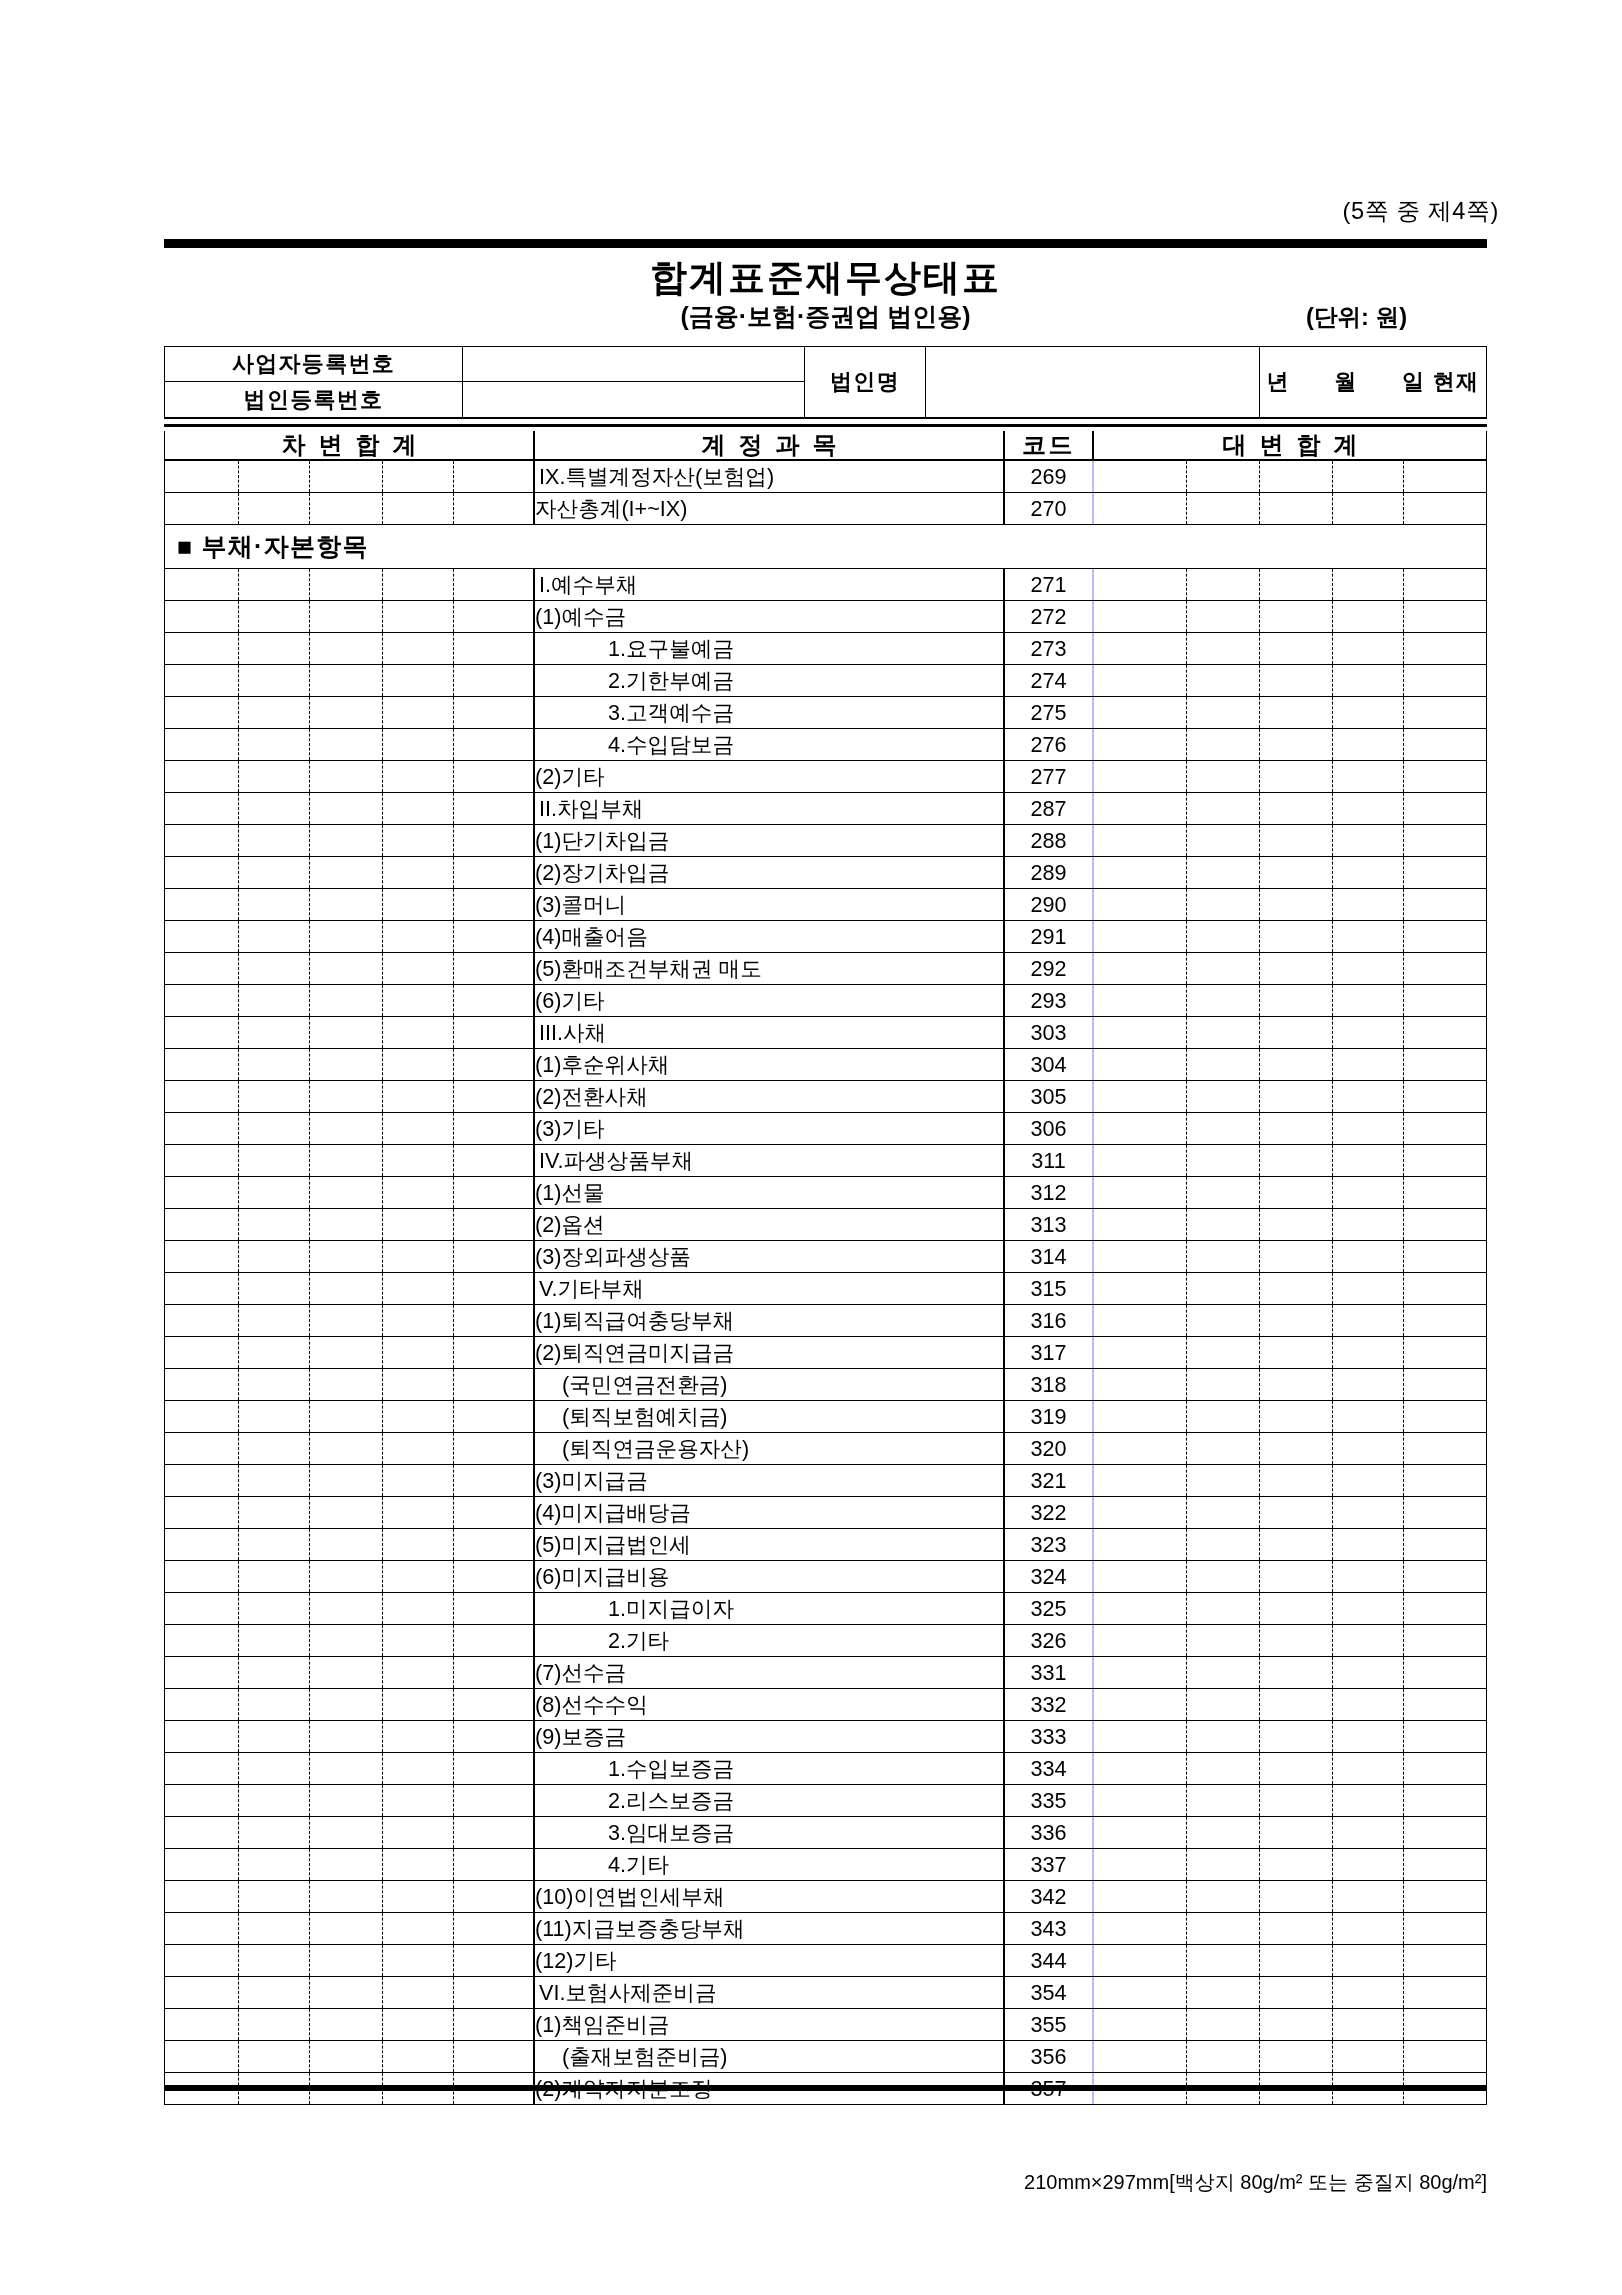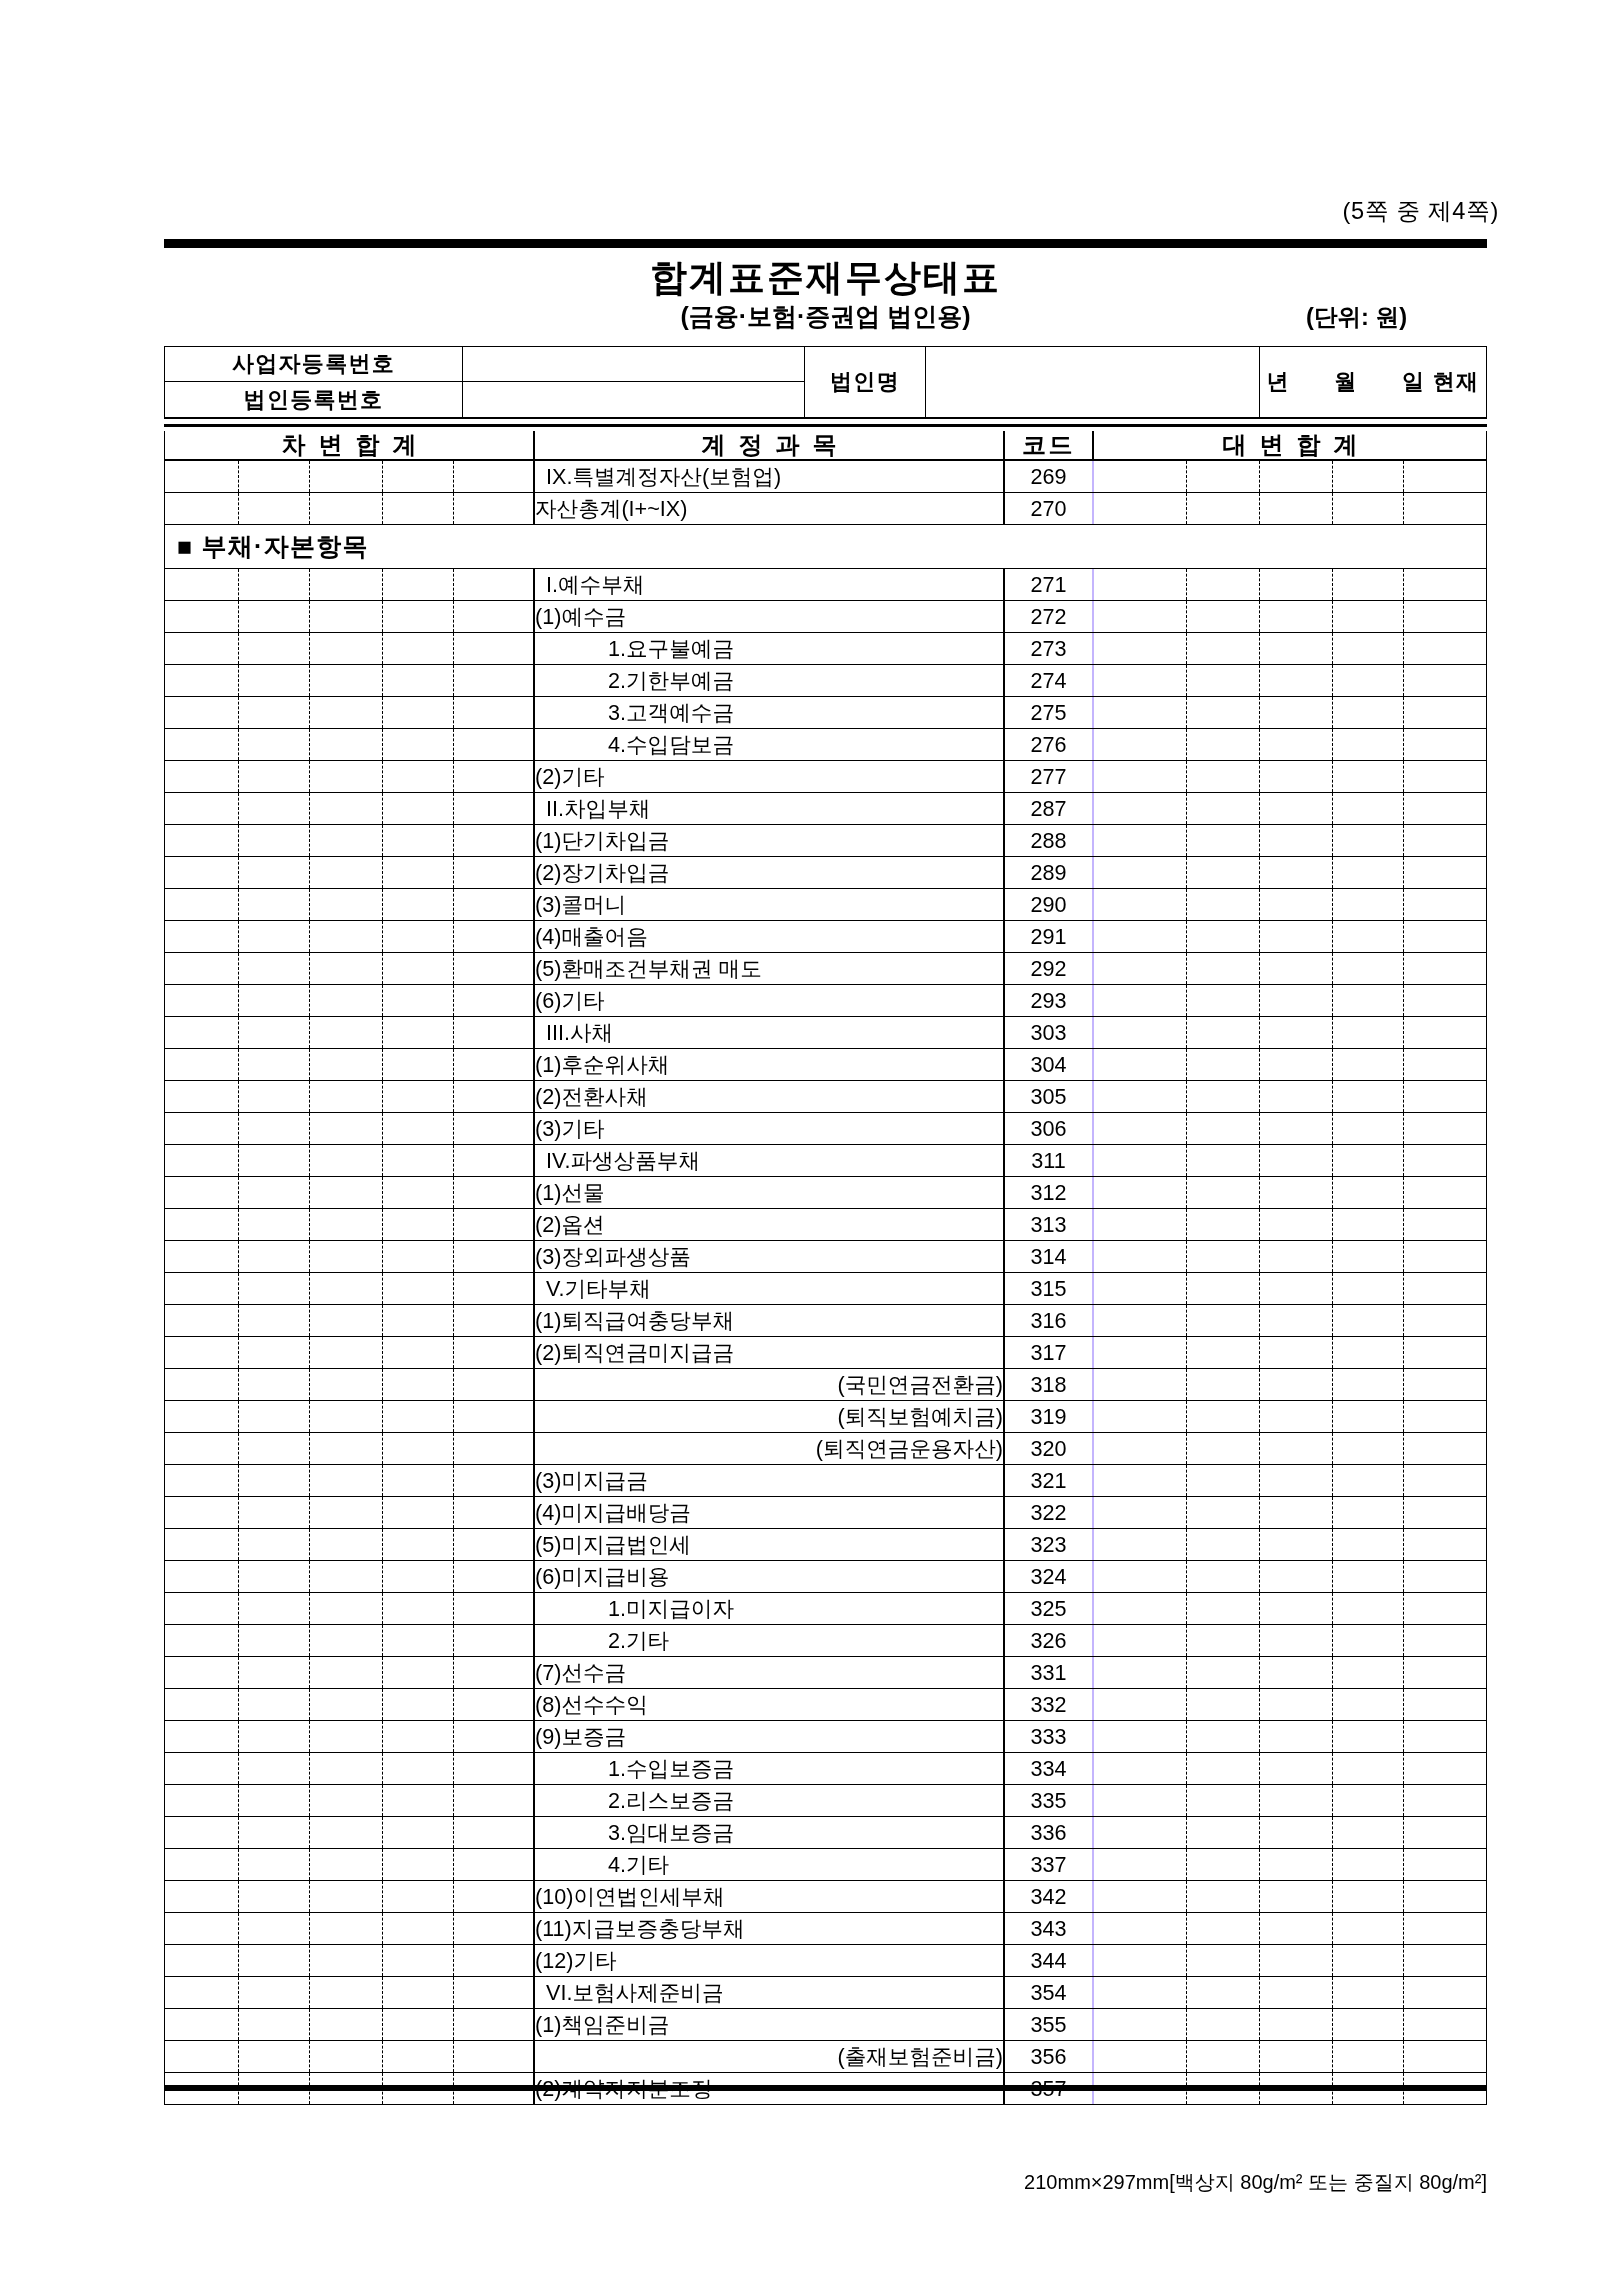"IX.특별계정자산(보험업)" .ind0 { padding-left: 11px -> 4px }
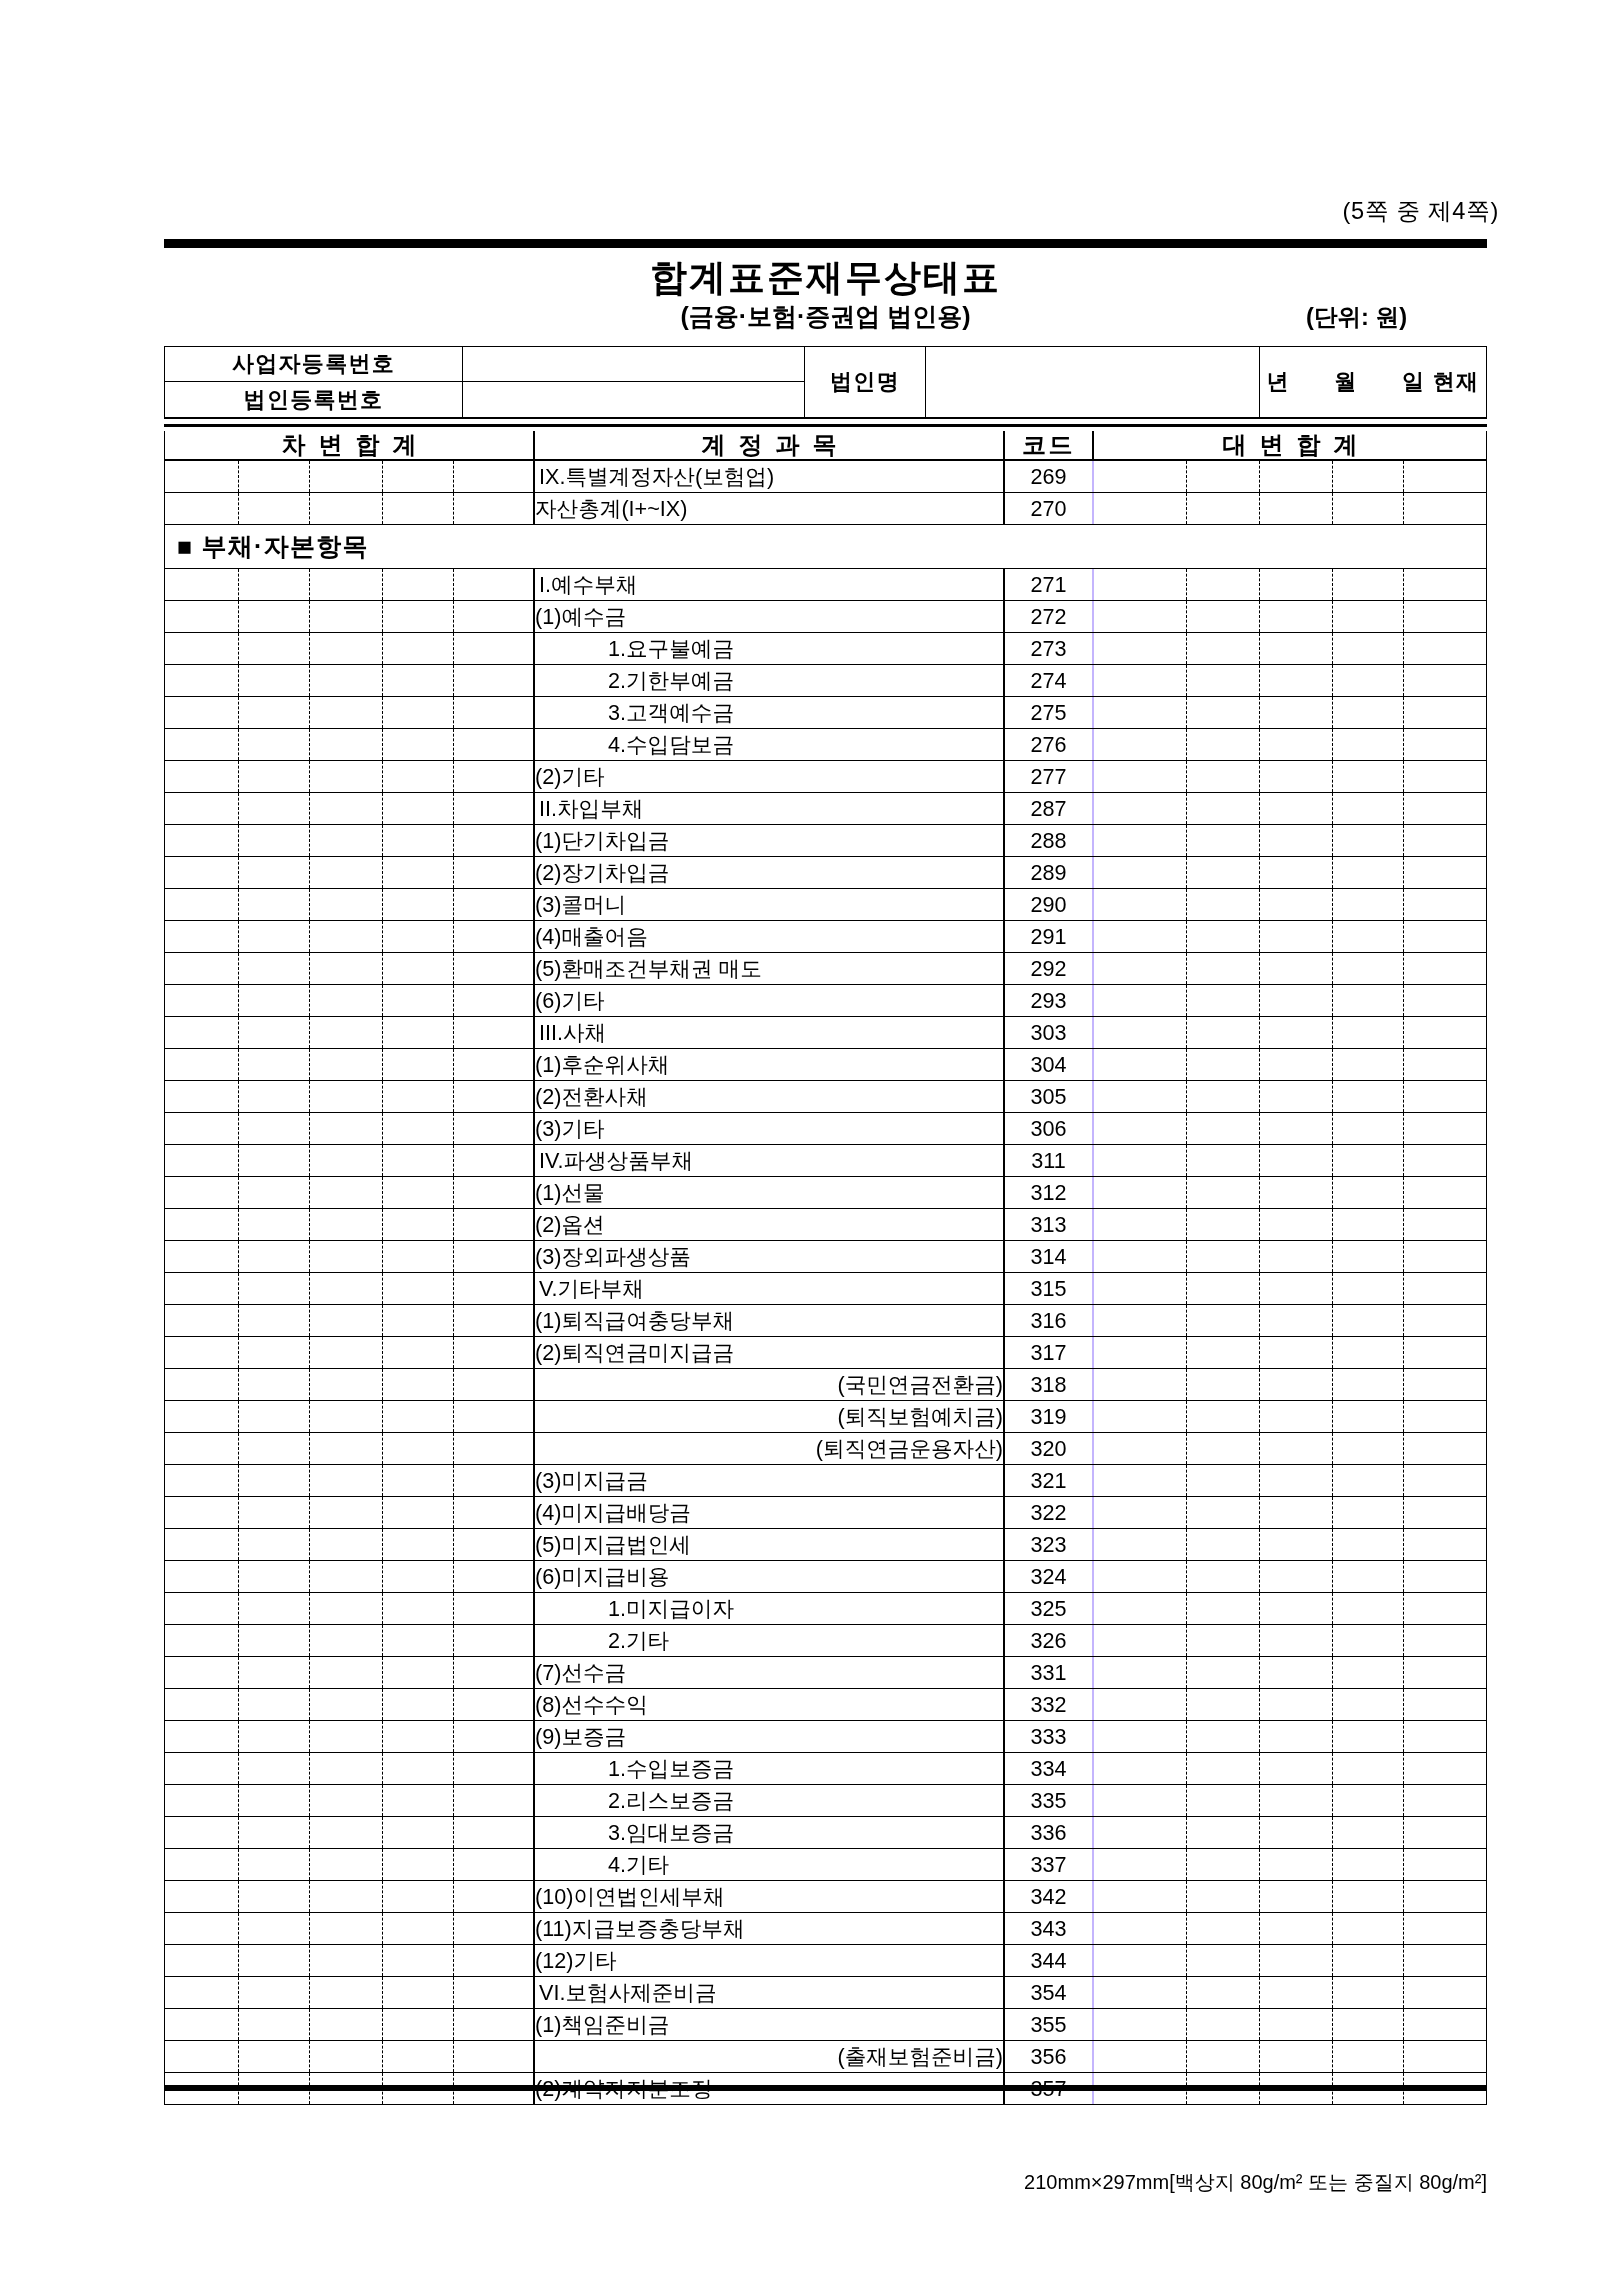"(국민연금전환금)" .ind3 { justify-content: flex-end -> none }
